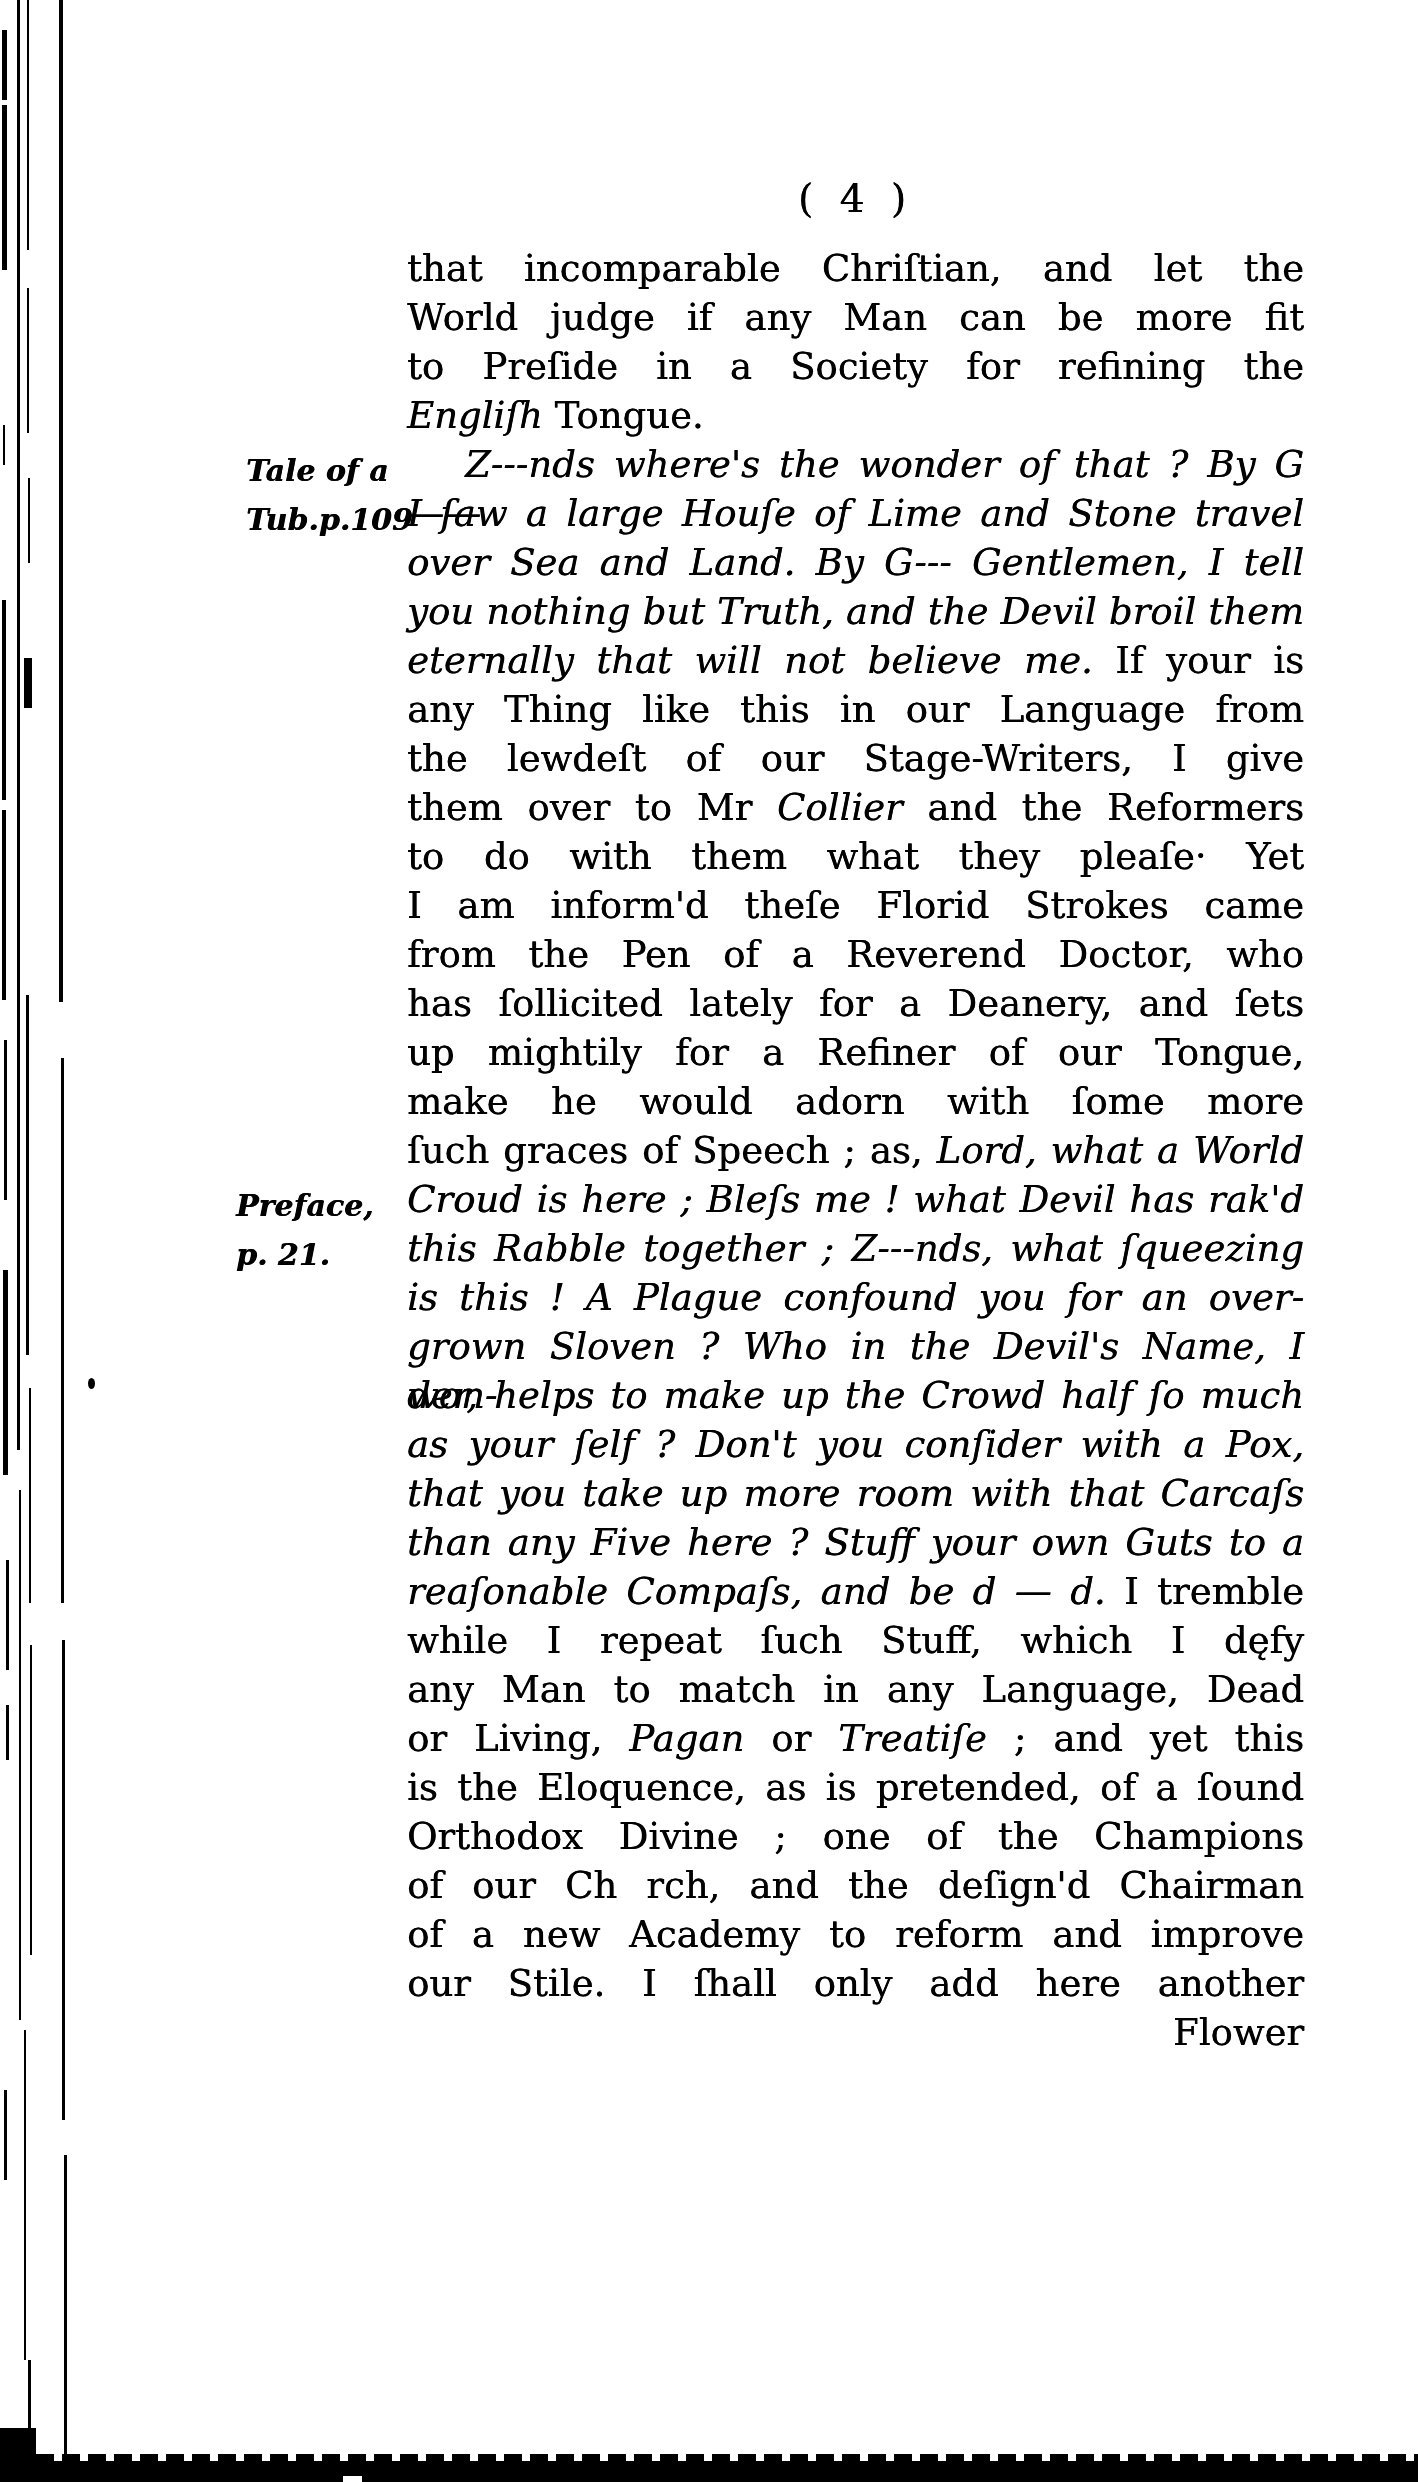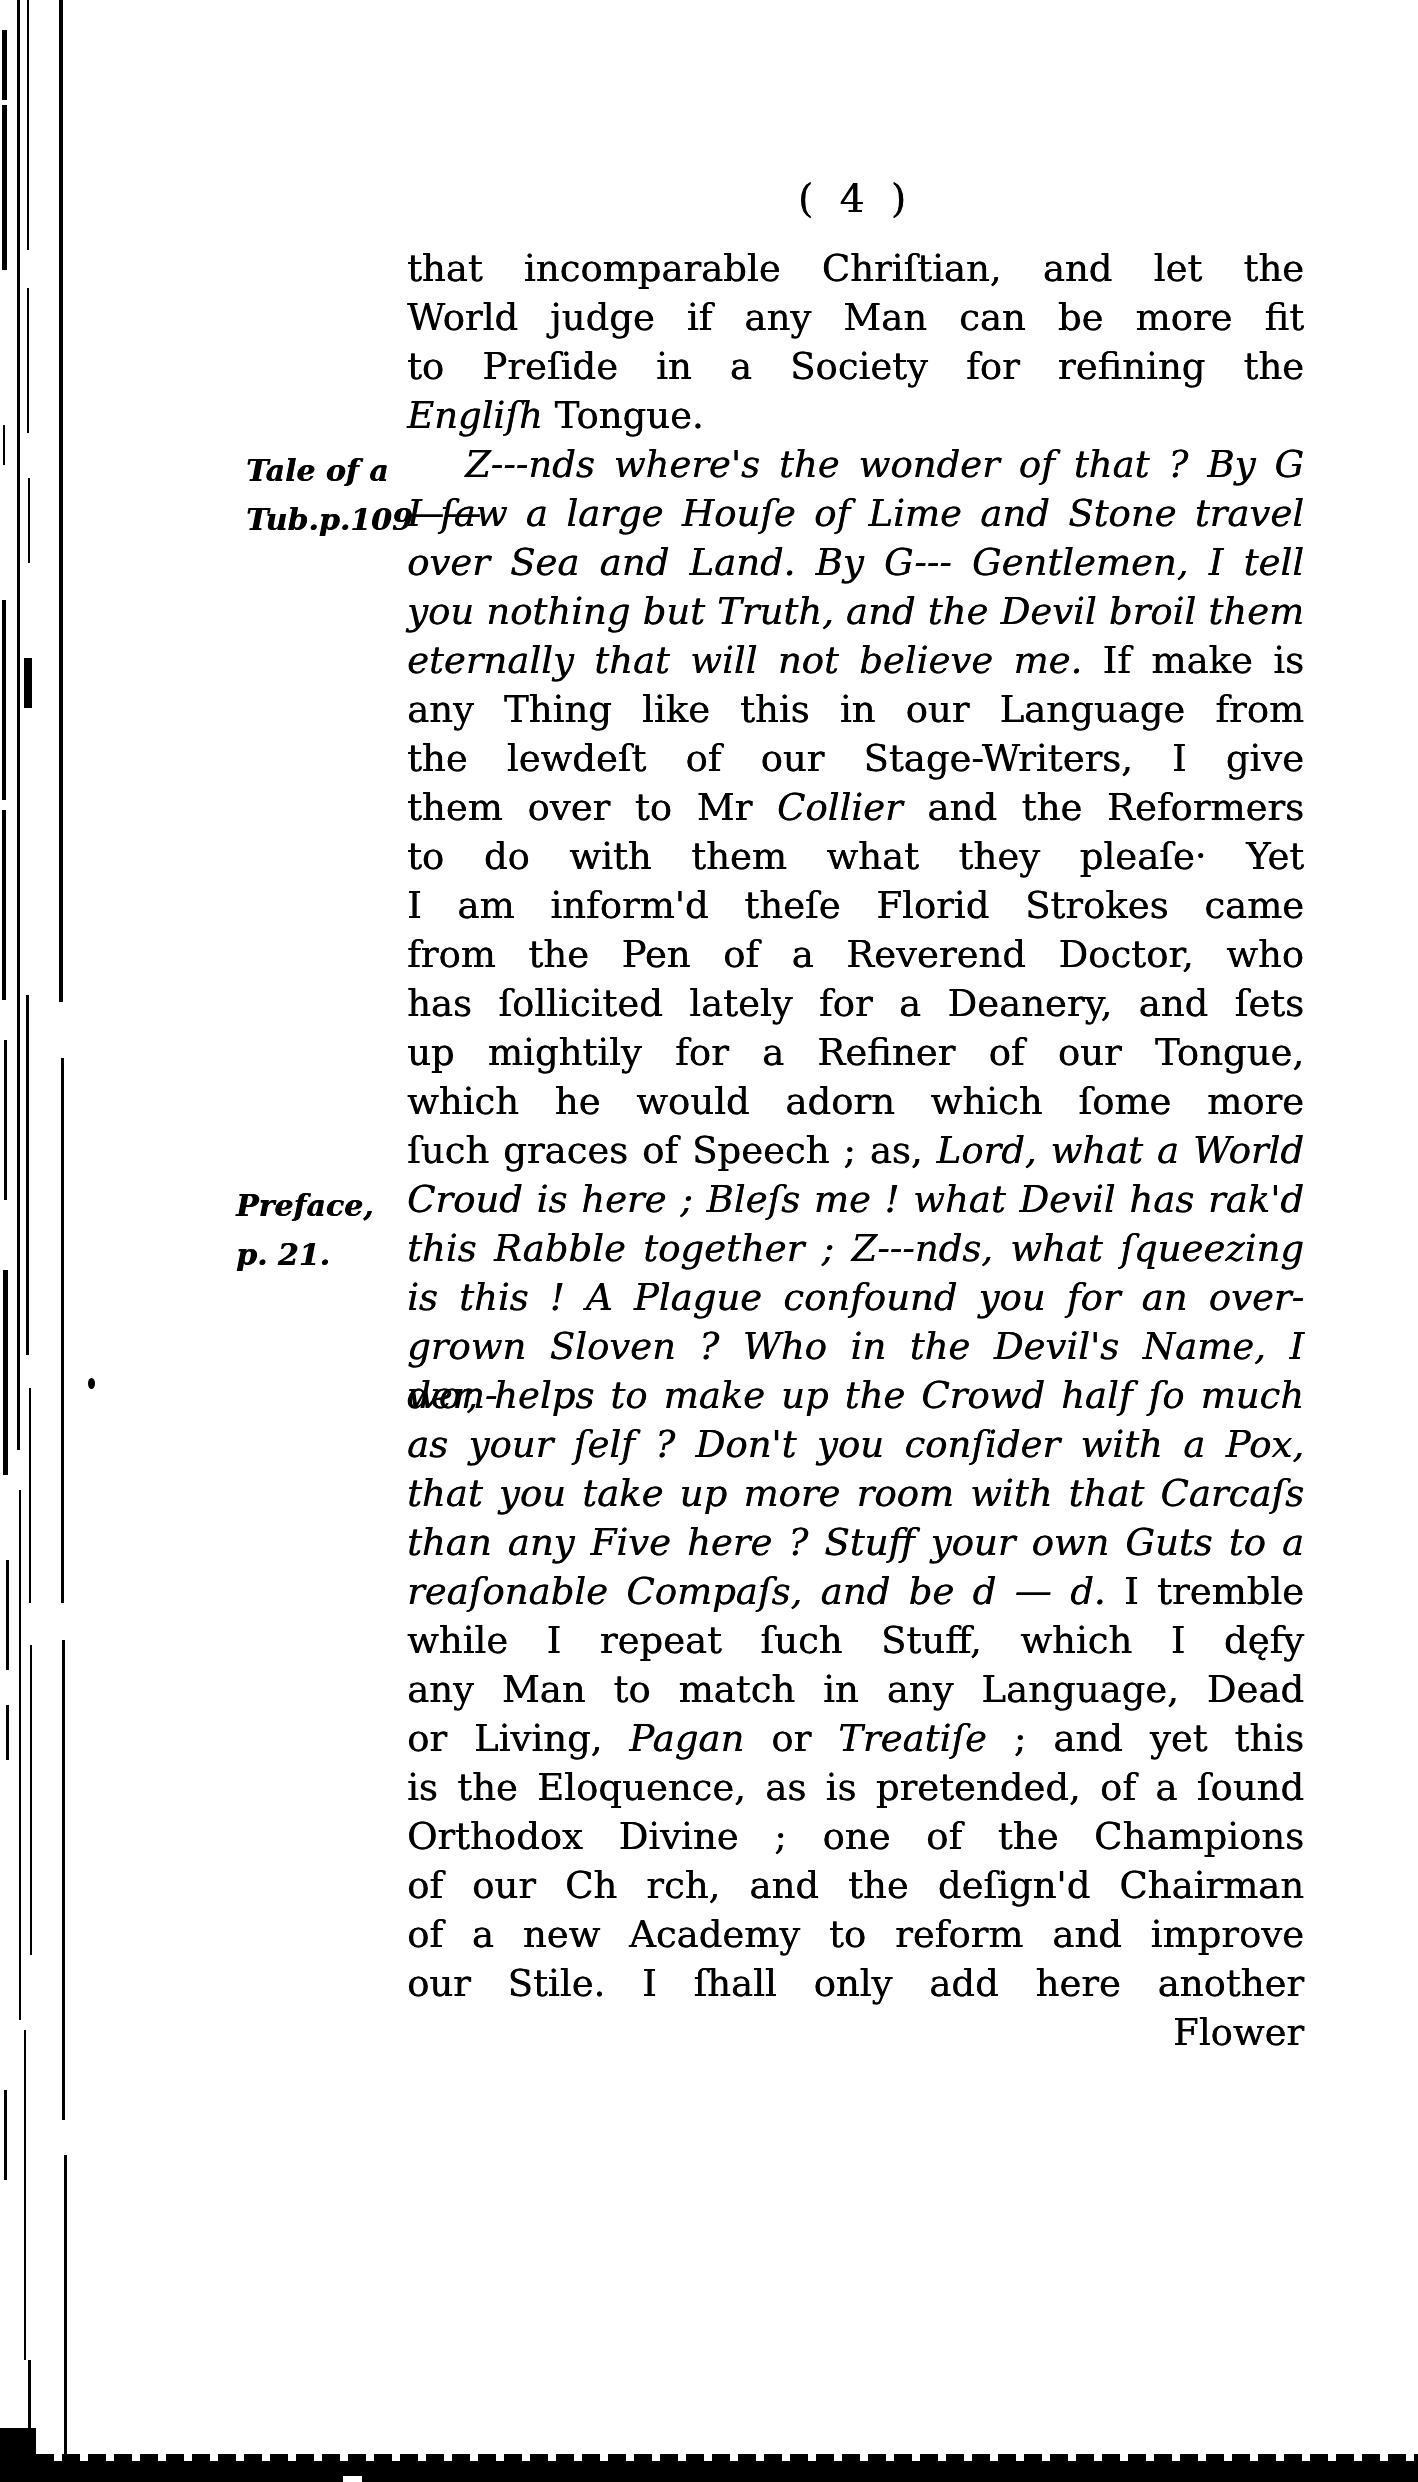"If make is" span { text: make -> your }
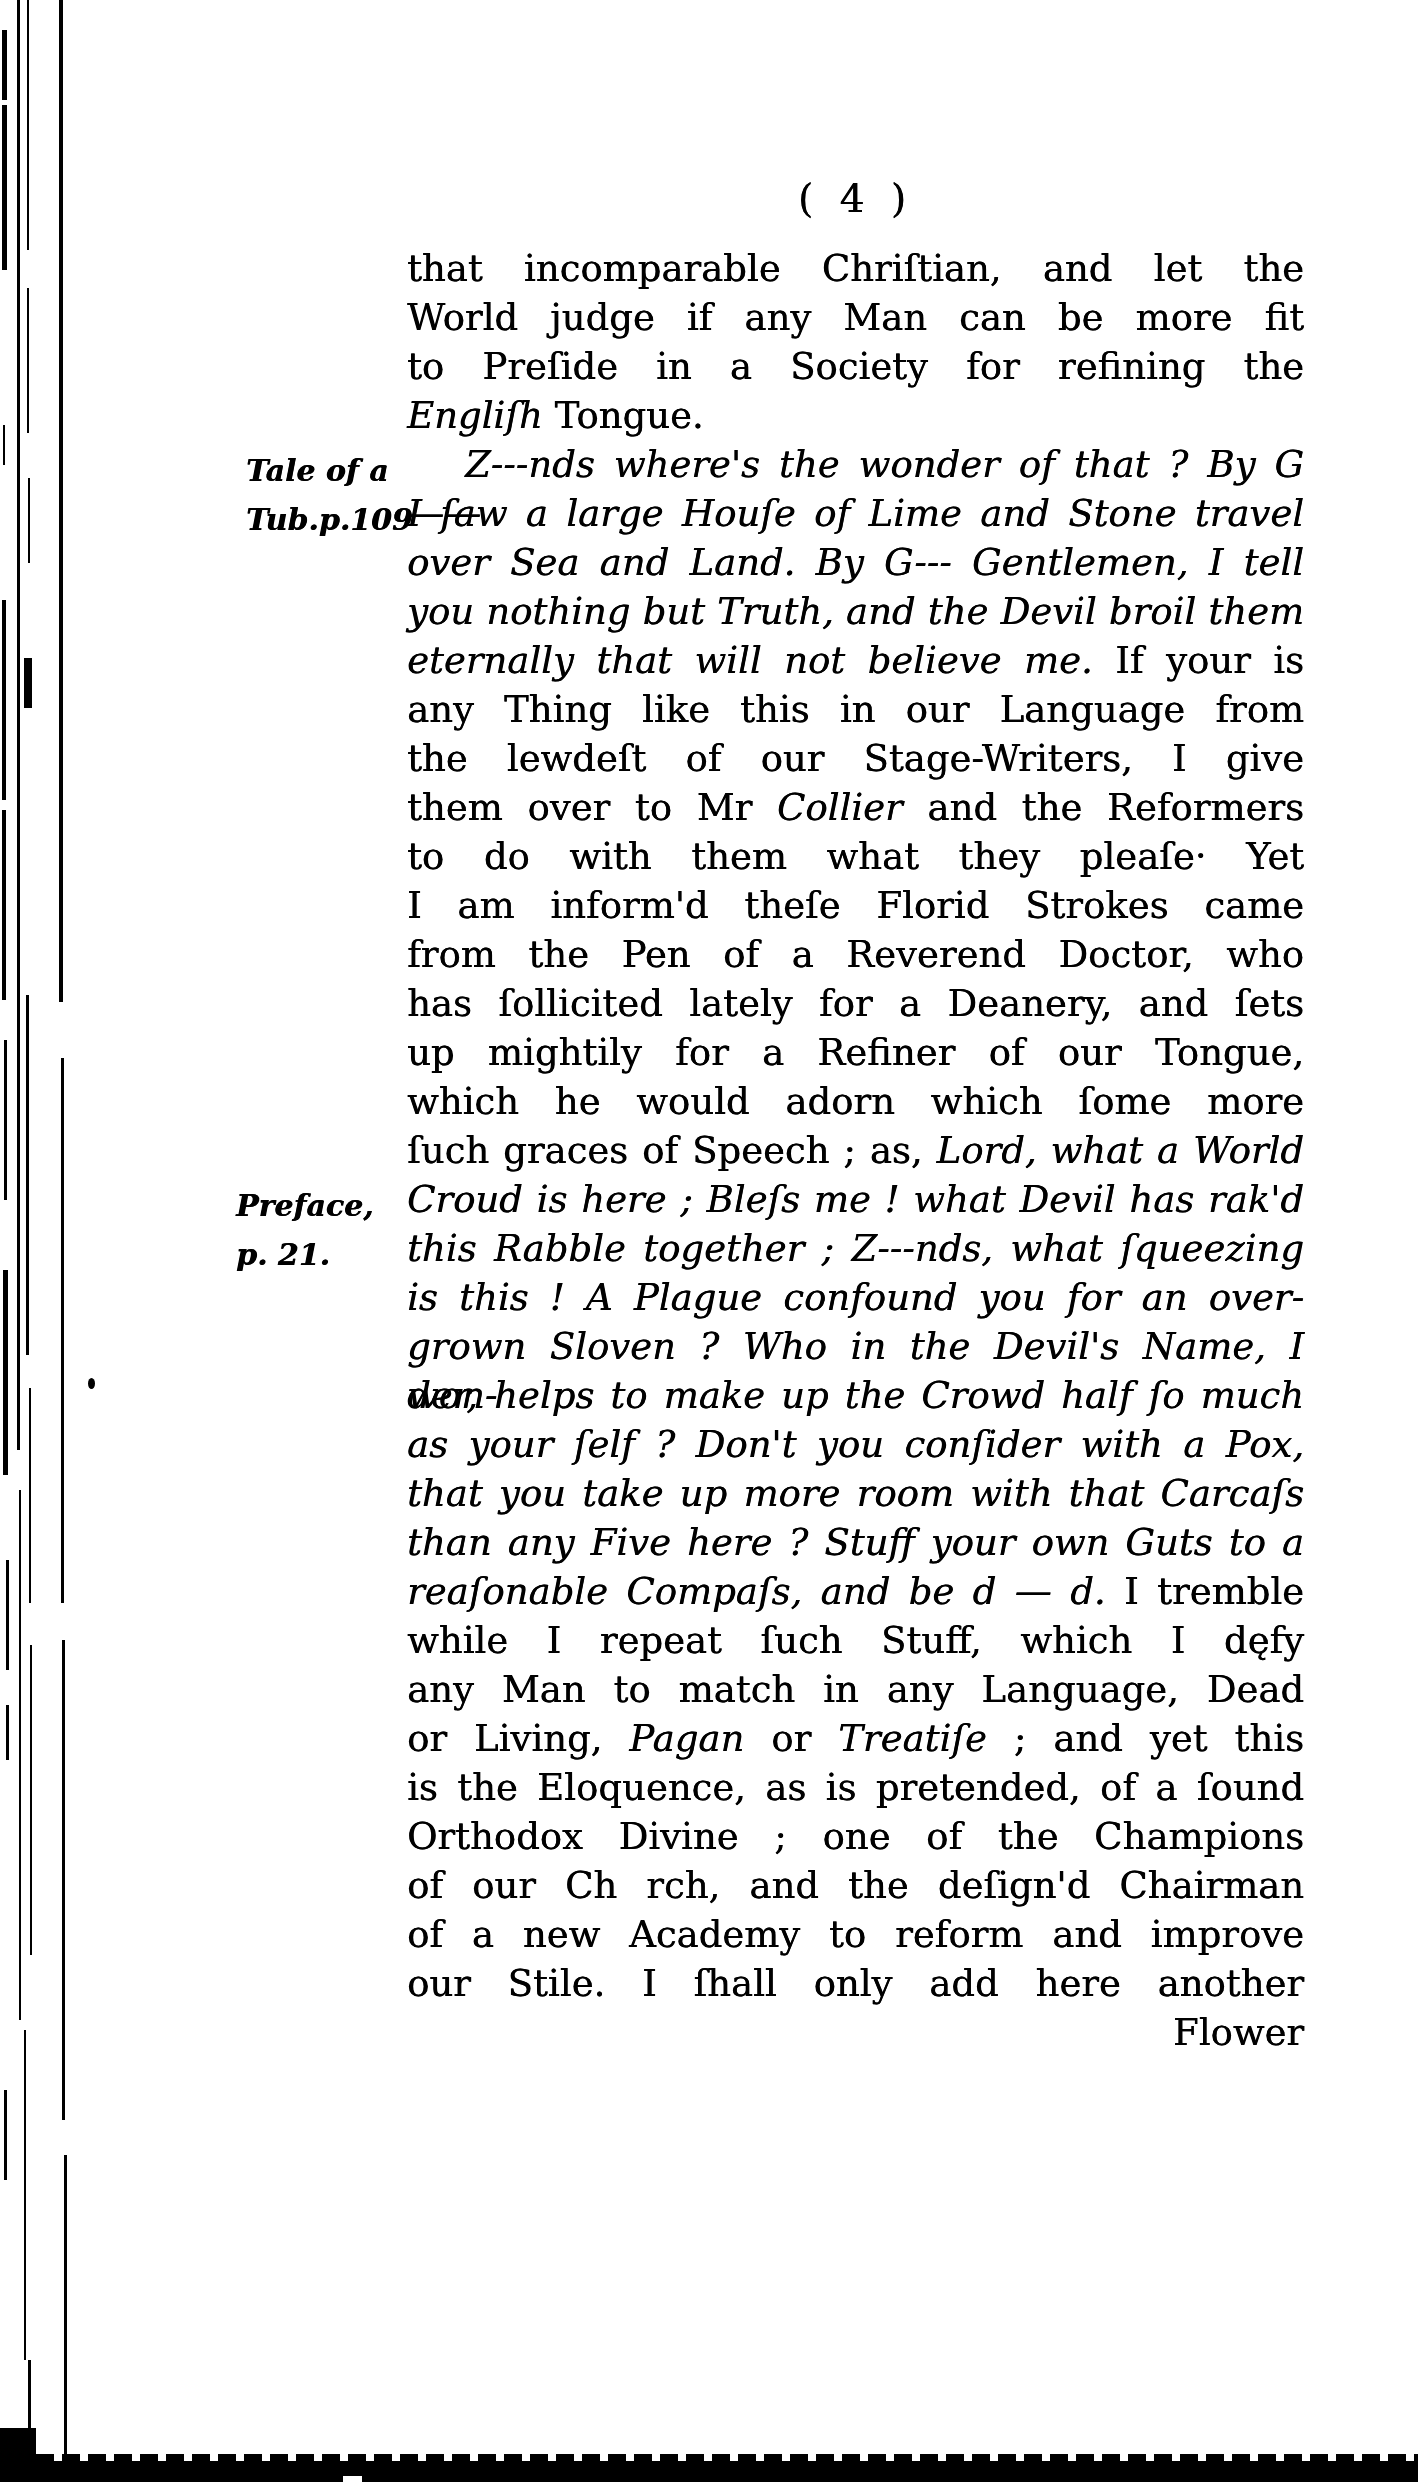"which he would adorn which" span { text: which he would adorn which -> make he would adorn with }
